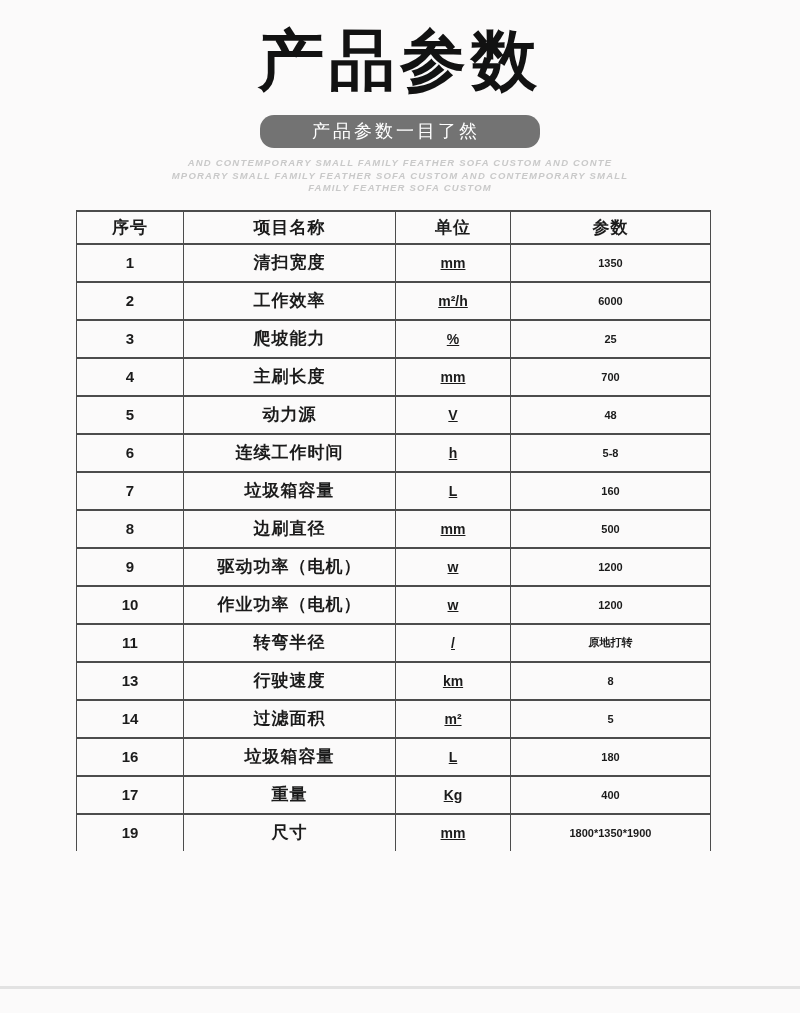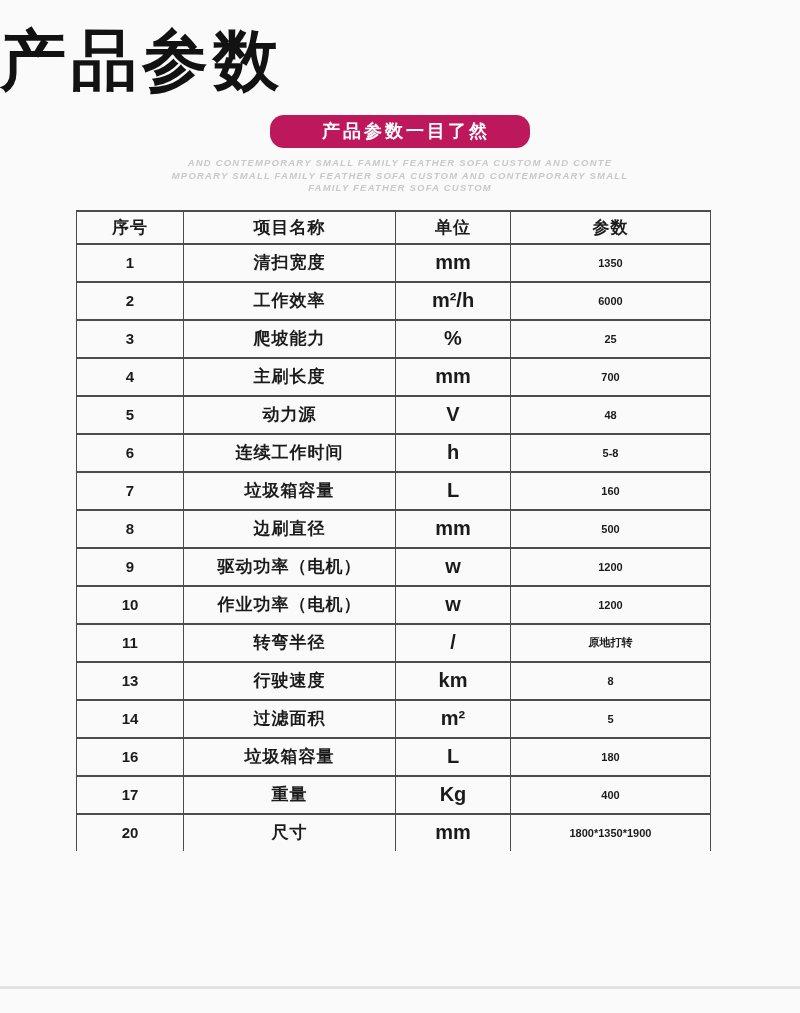"产品参数" .page-title { text-align: left -> center }
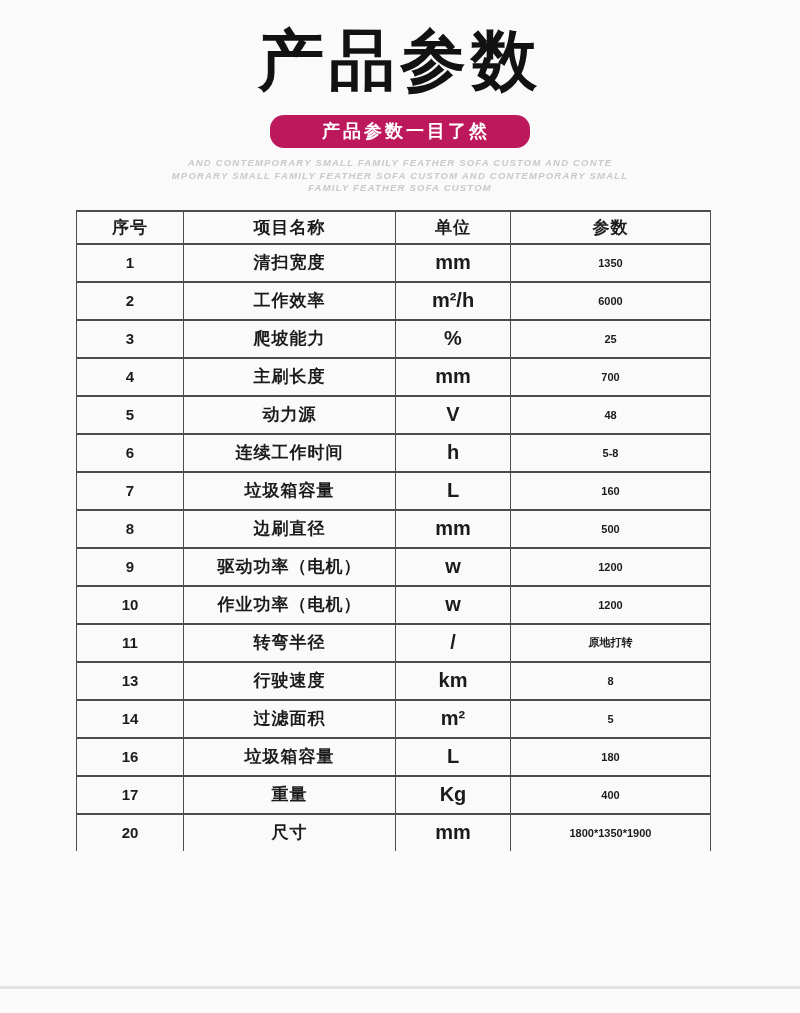"产品参数一目了然" .banner { background: #be185d -> #737373; font-weight: bold -> normal; padding: 4px 40px 5px 52px -> 4px 60px 5px 52px }
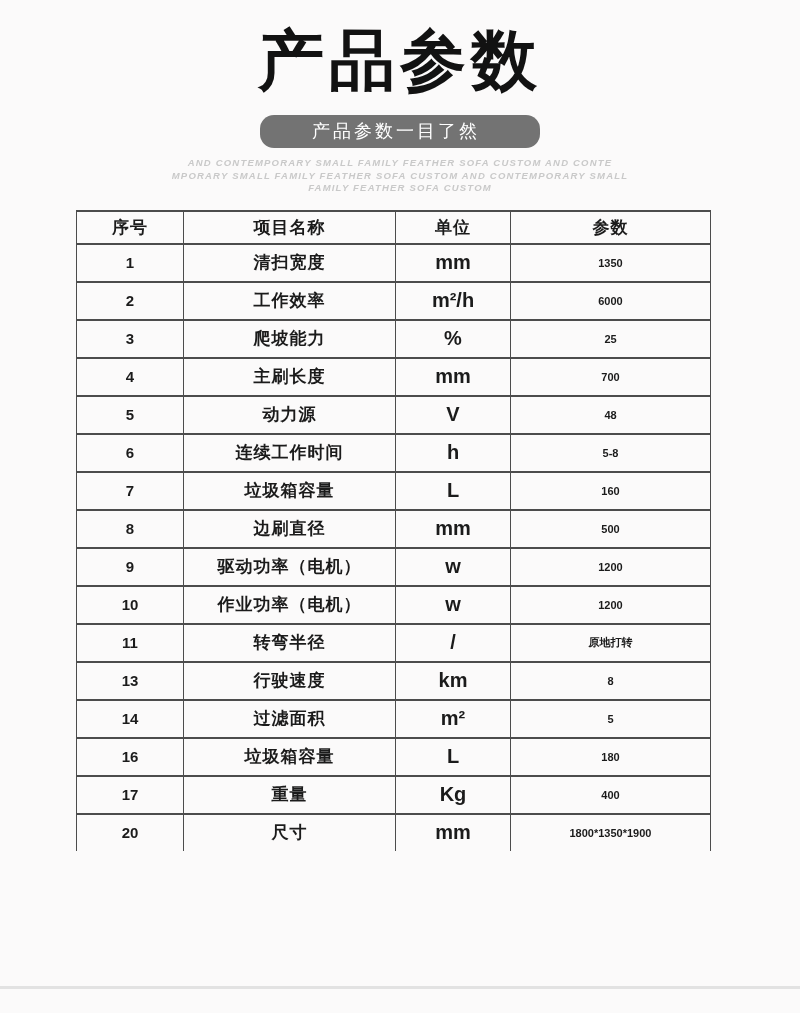"mm" td.cell-unit { font-size: 20px -> 14px; text-decoration: none -> underline }
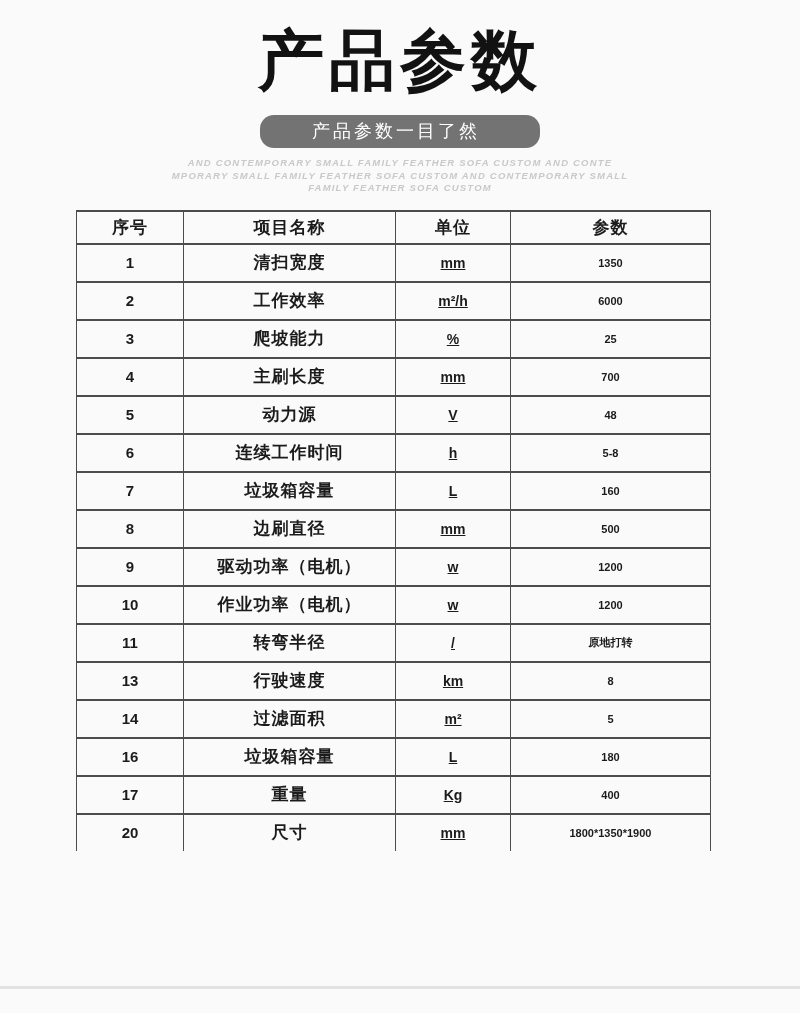"20" td.cell-index { text: 20 -> 19 }
